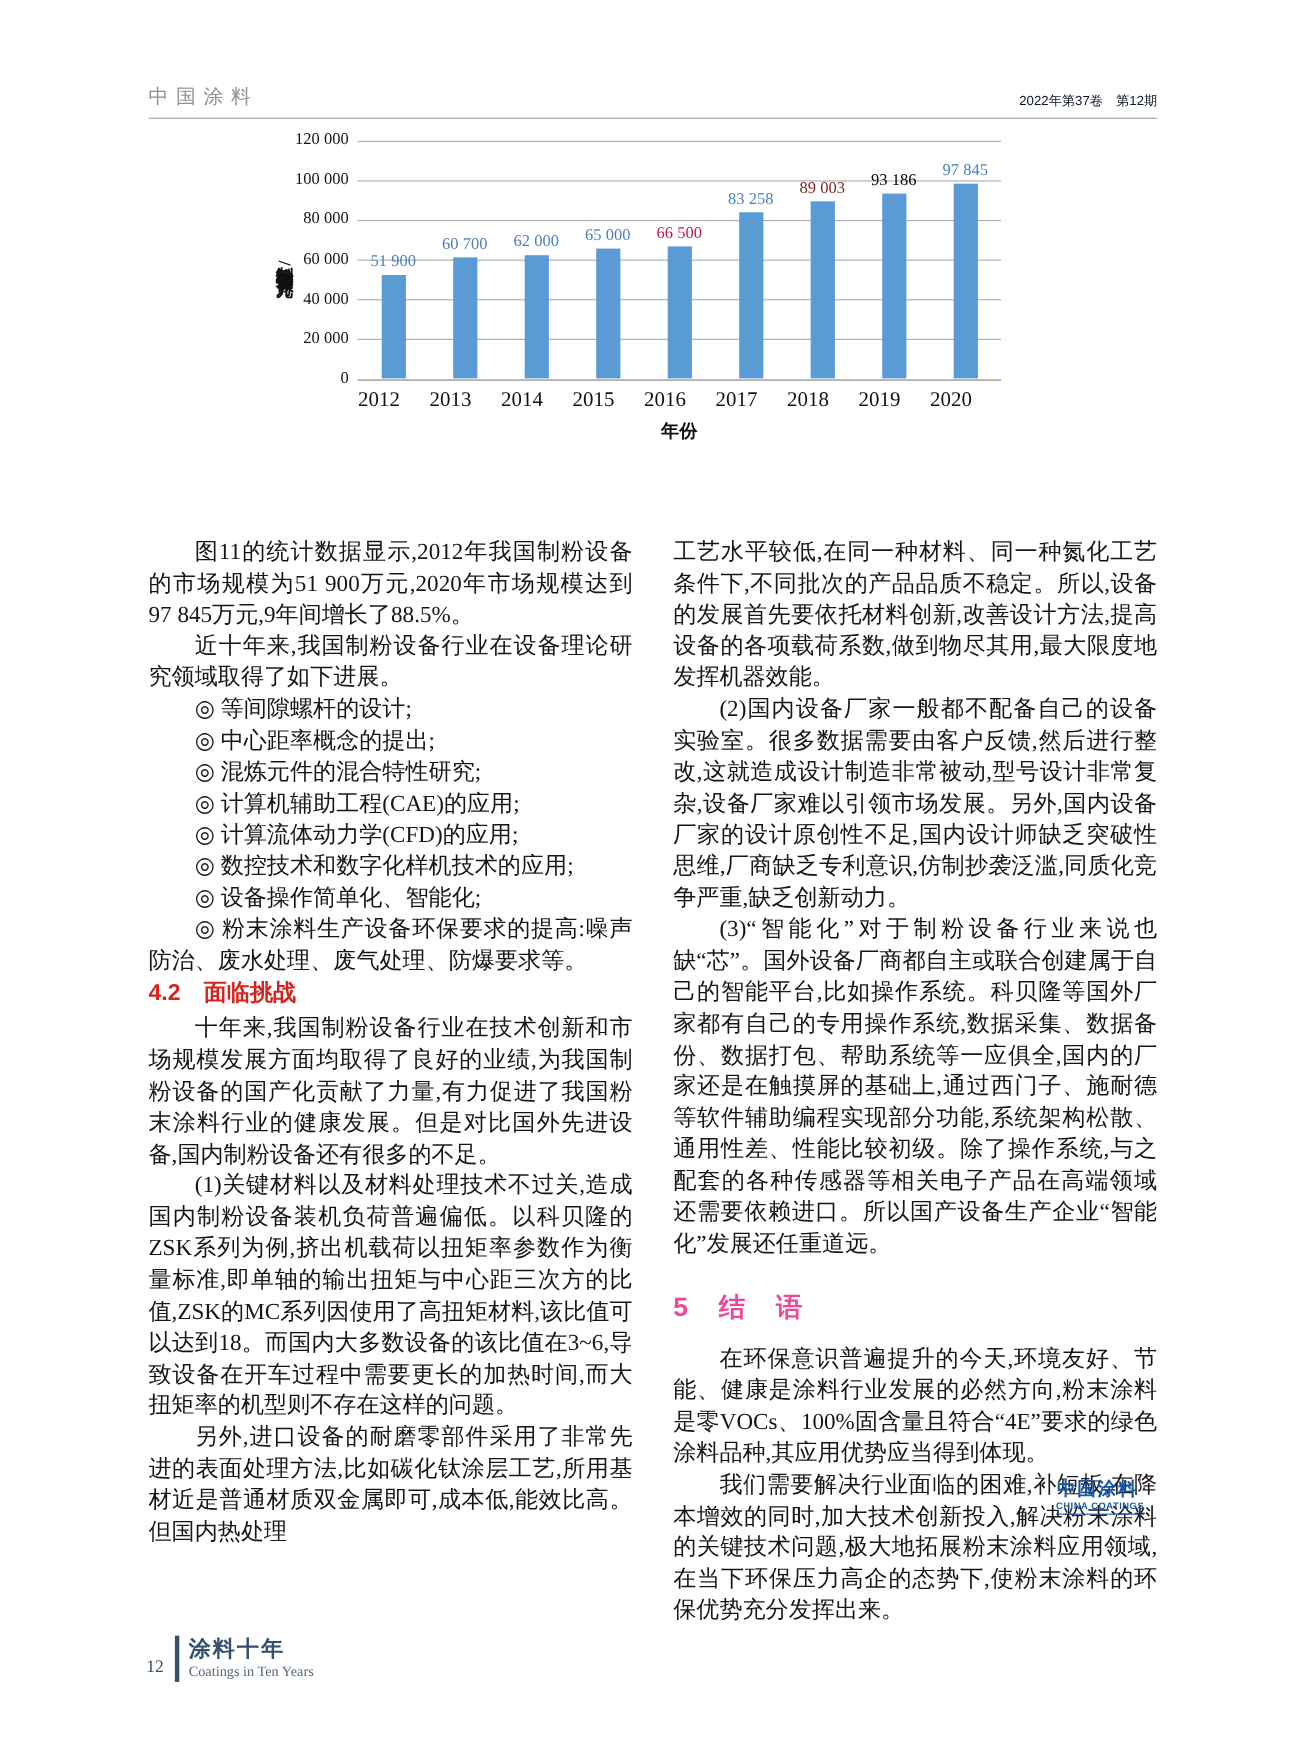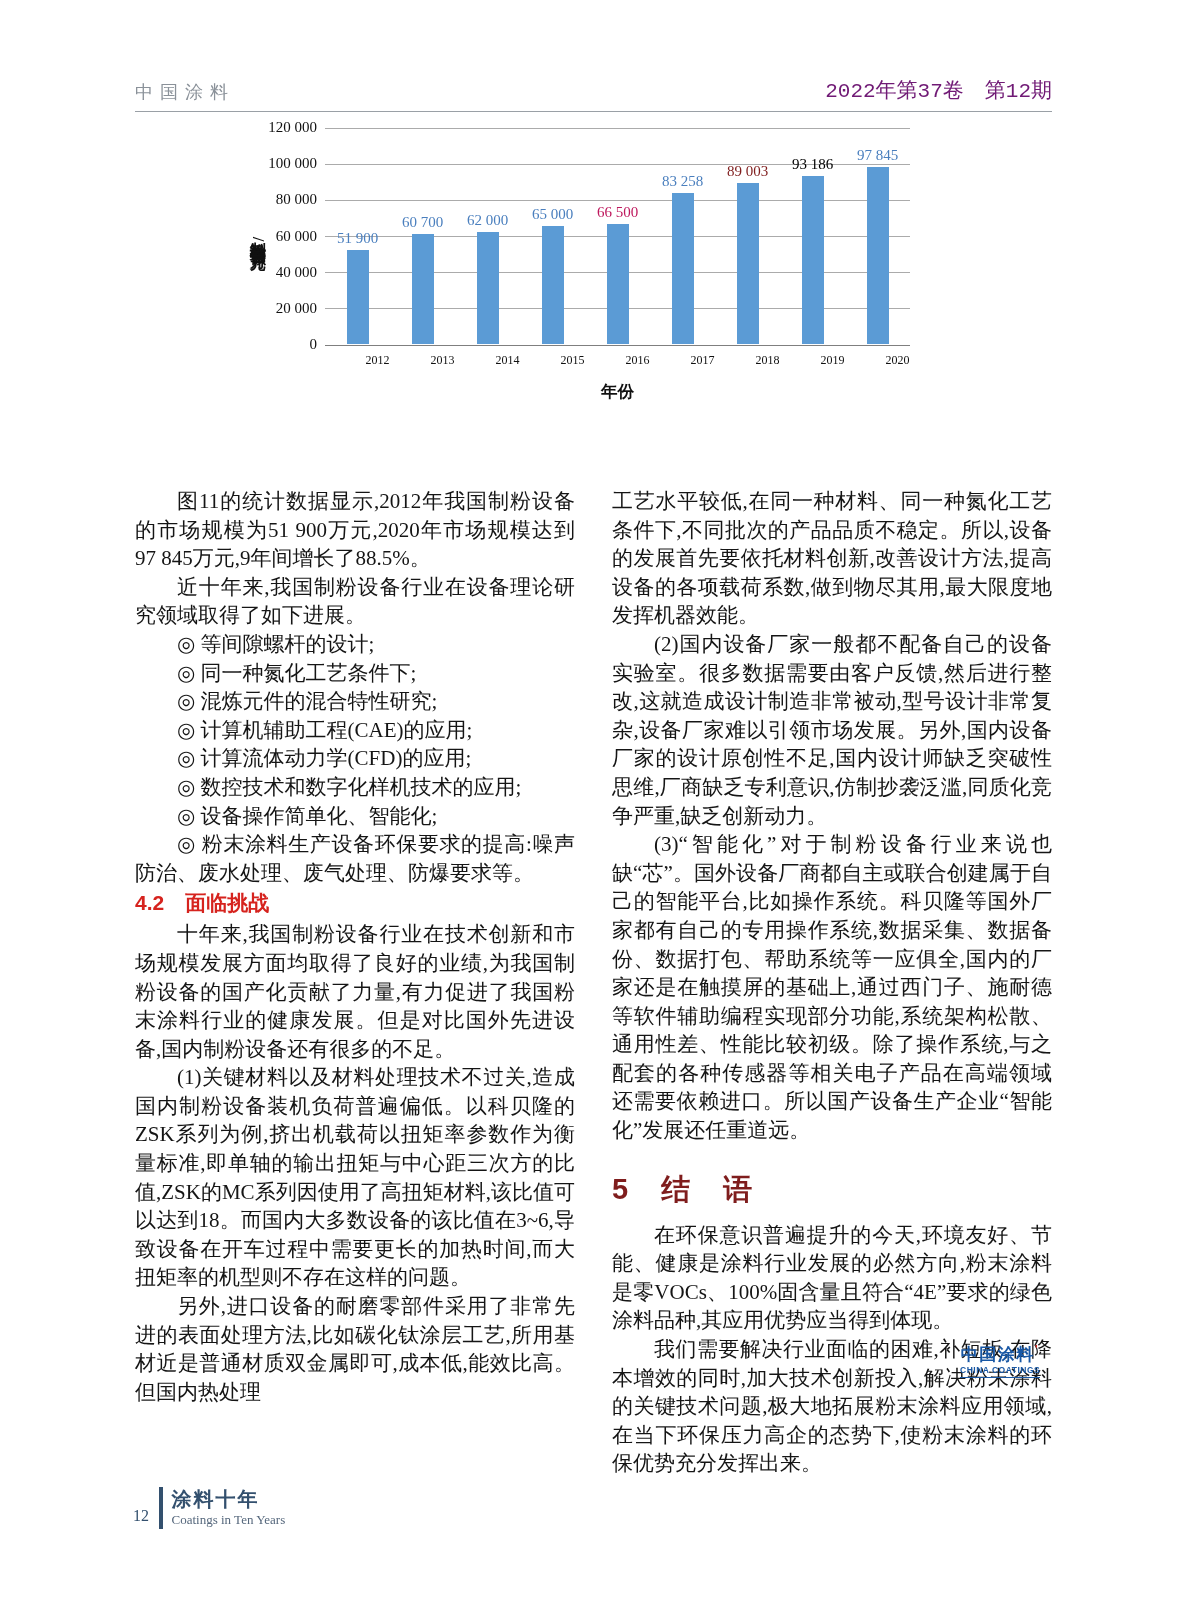"2022年第37卷 第12期" .issue-info { color: #701a75 -> #0f172a; font-family: Liberation Mono, monospace -> Liberation Sans, sans-serif; font-size: 21px -> 12px }
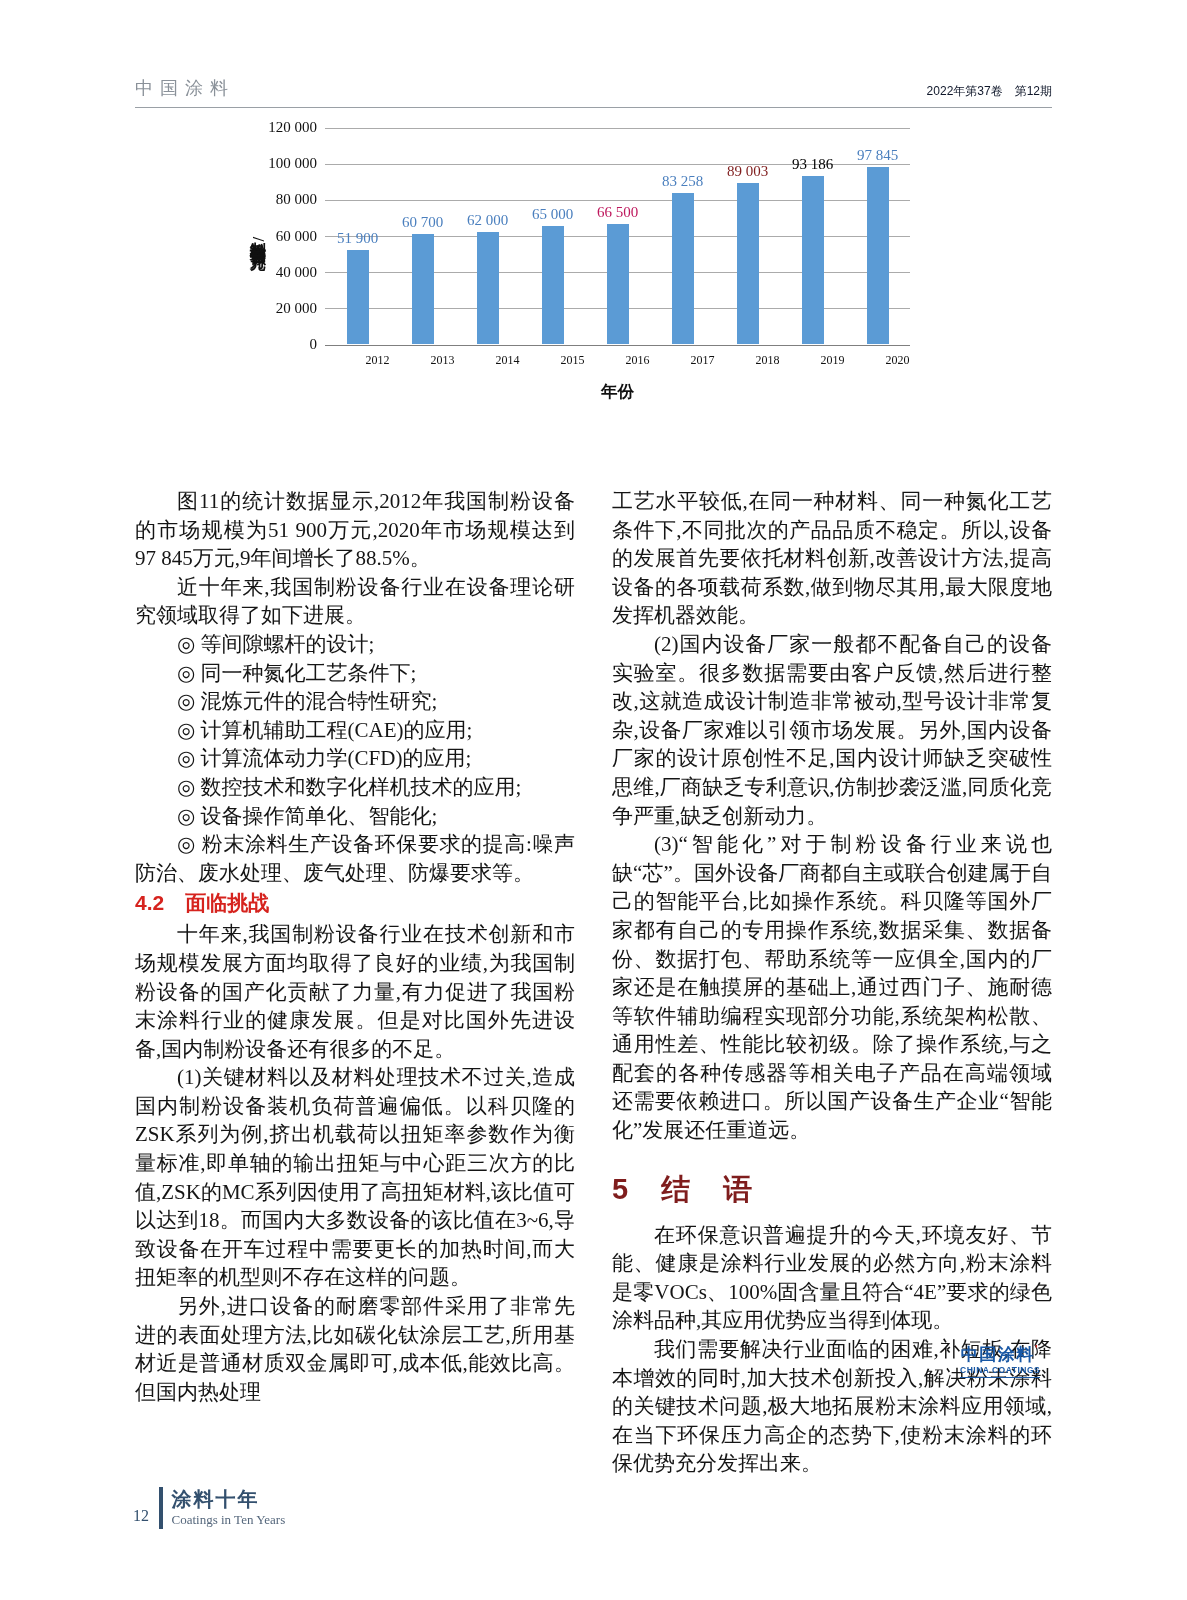"2012" .xtick { font-size: 12px -> 19px; text-align: right -> left }
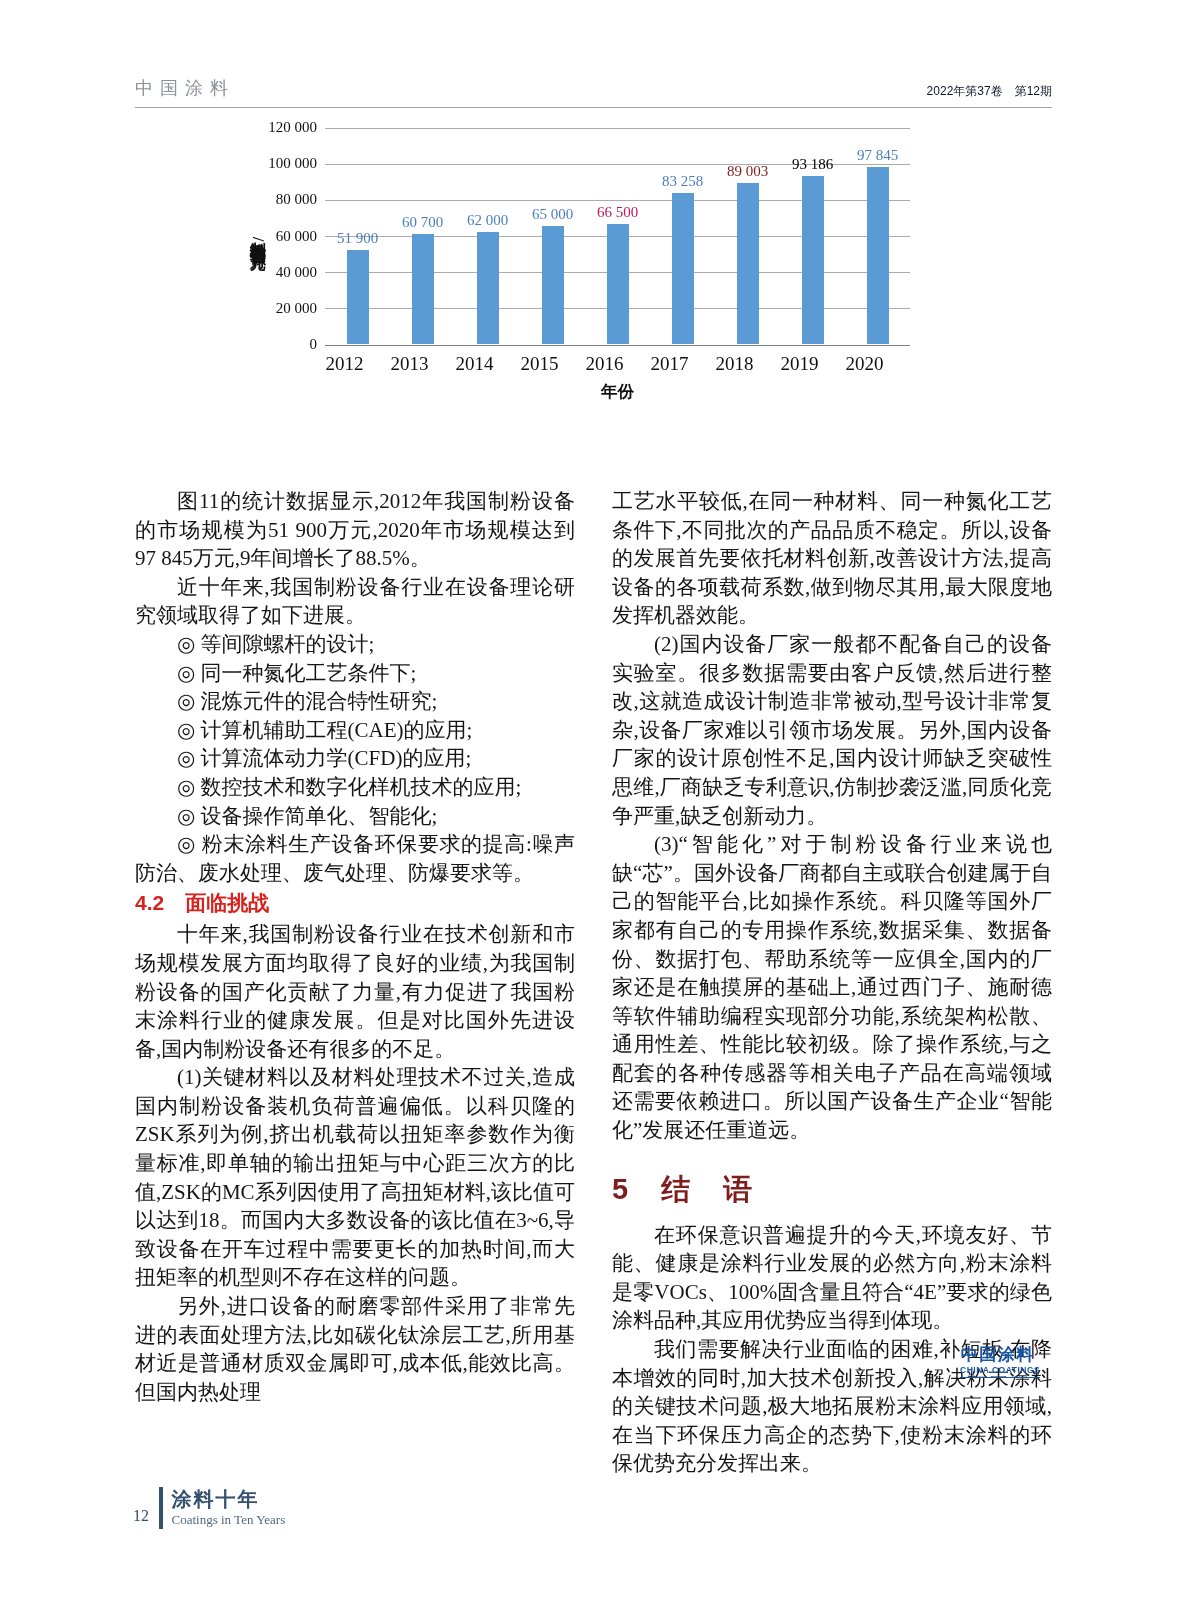"◎ 同一种氮化工艺条件下;" p.body-p { text: 同一种氮化工艺条件下 -> 中心距率概念的提出 }
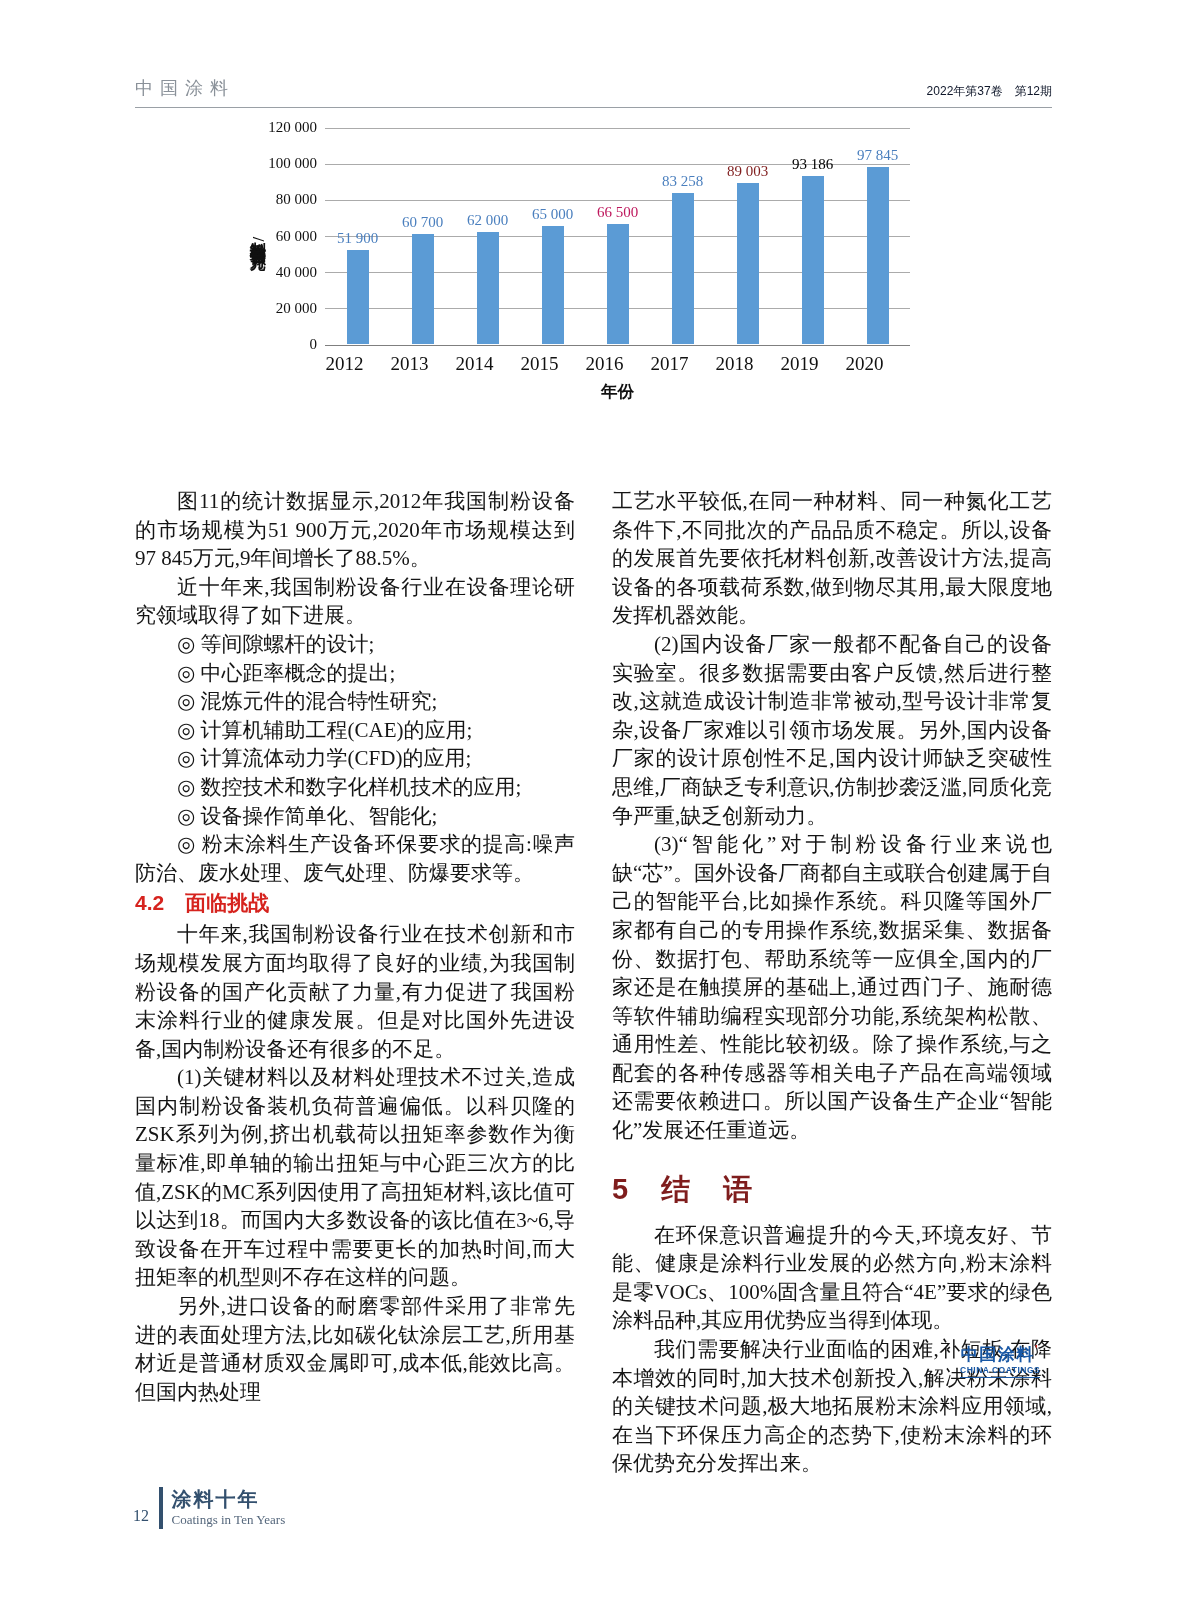"5 结 语" .h-red-big { color: #7f1d1d -> #ec4899; font-size: 29px -> 24px }
